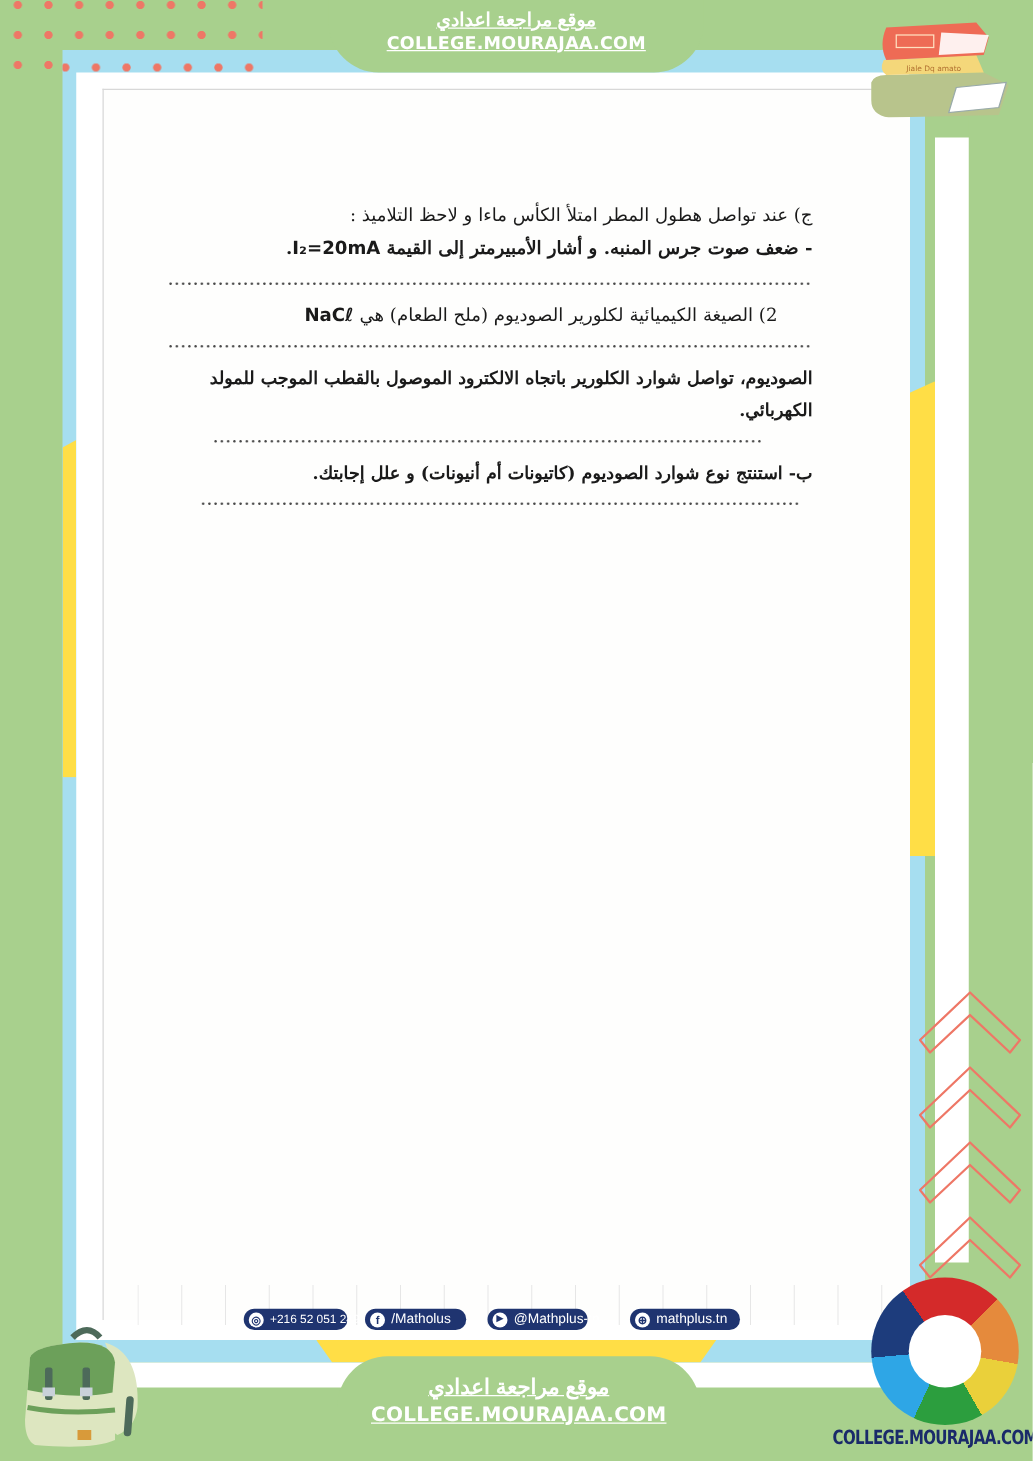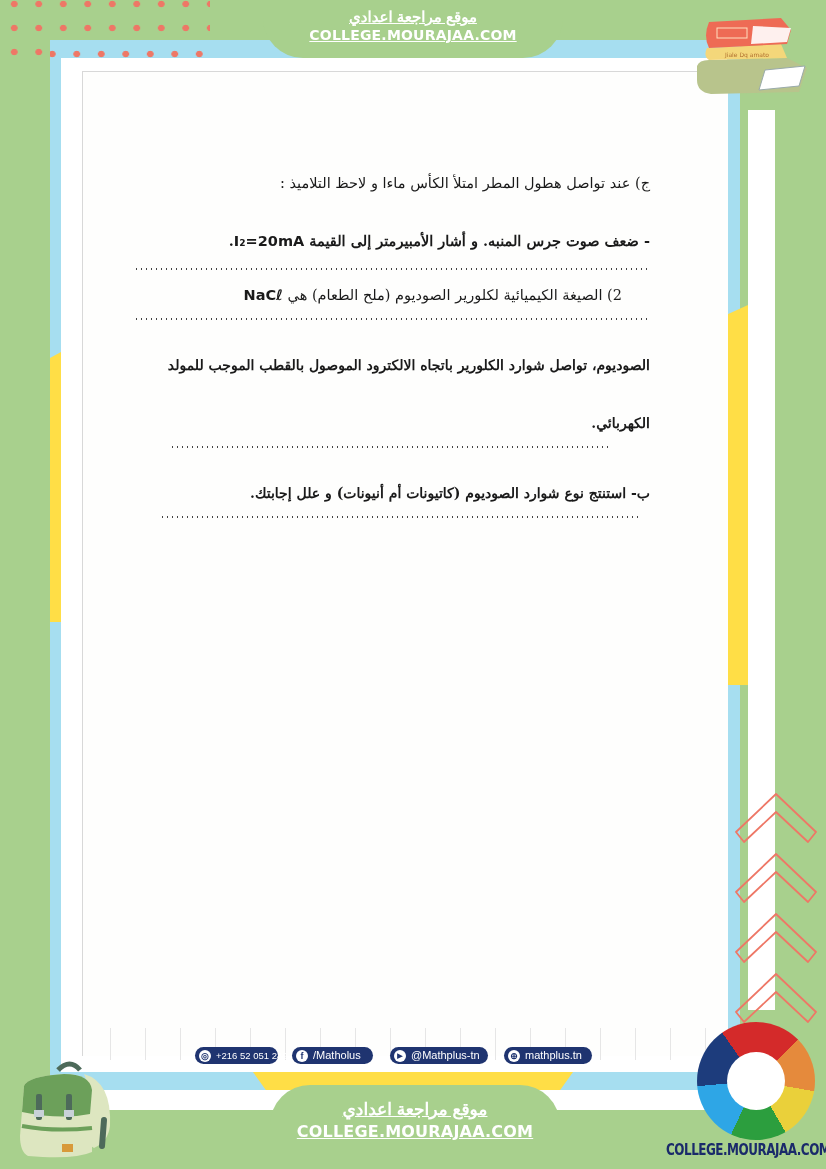"ج) عند تواصل هطول المطر" .content { top: 160px -> 150px }
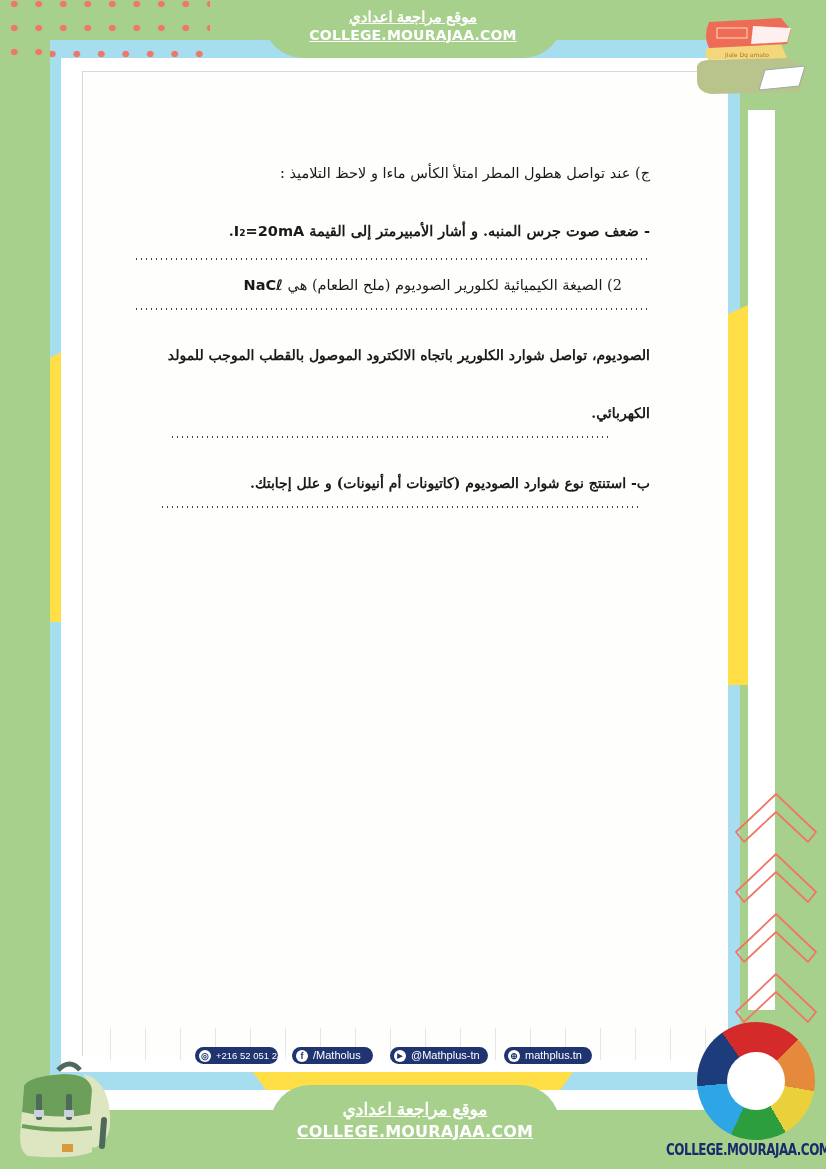"- ضعف صوت جرس المنبه." .line.b { margin-top: 32px -> none }
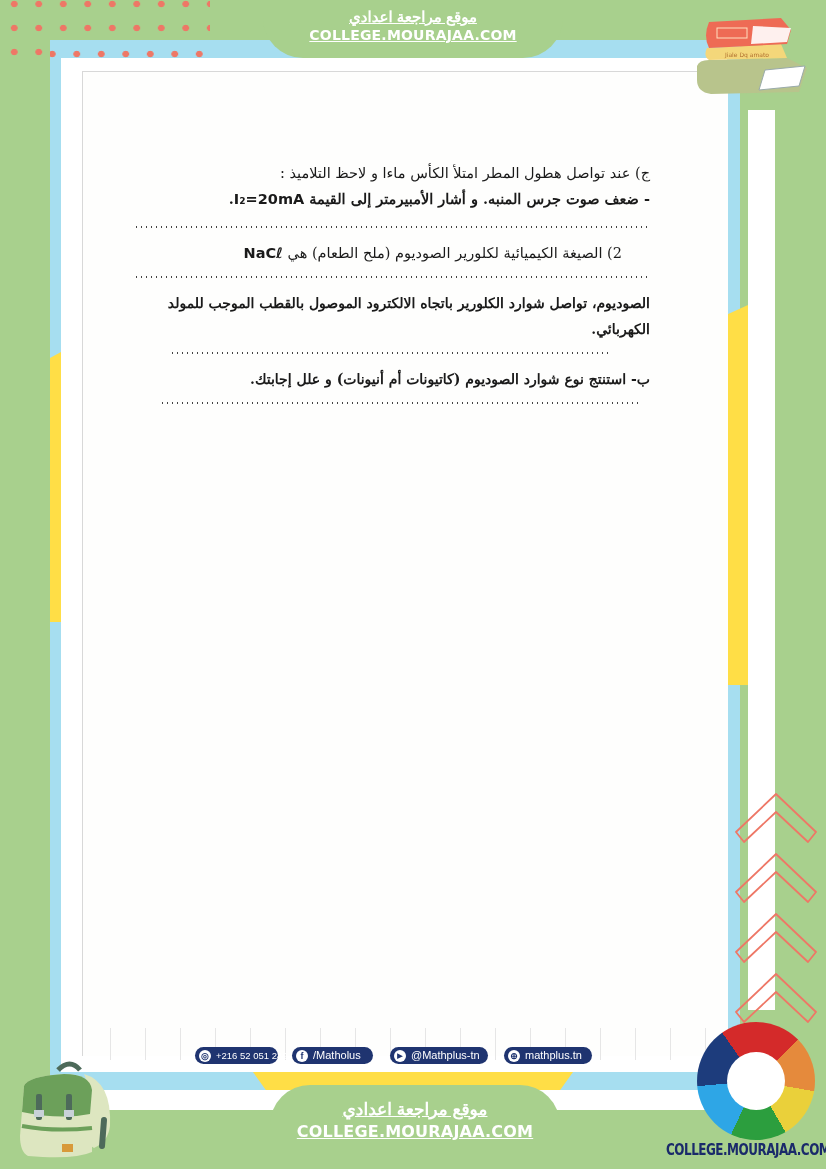"@Mathplus-tn" div.pill { width: 98px -> 80px }
